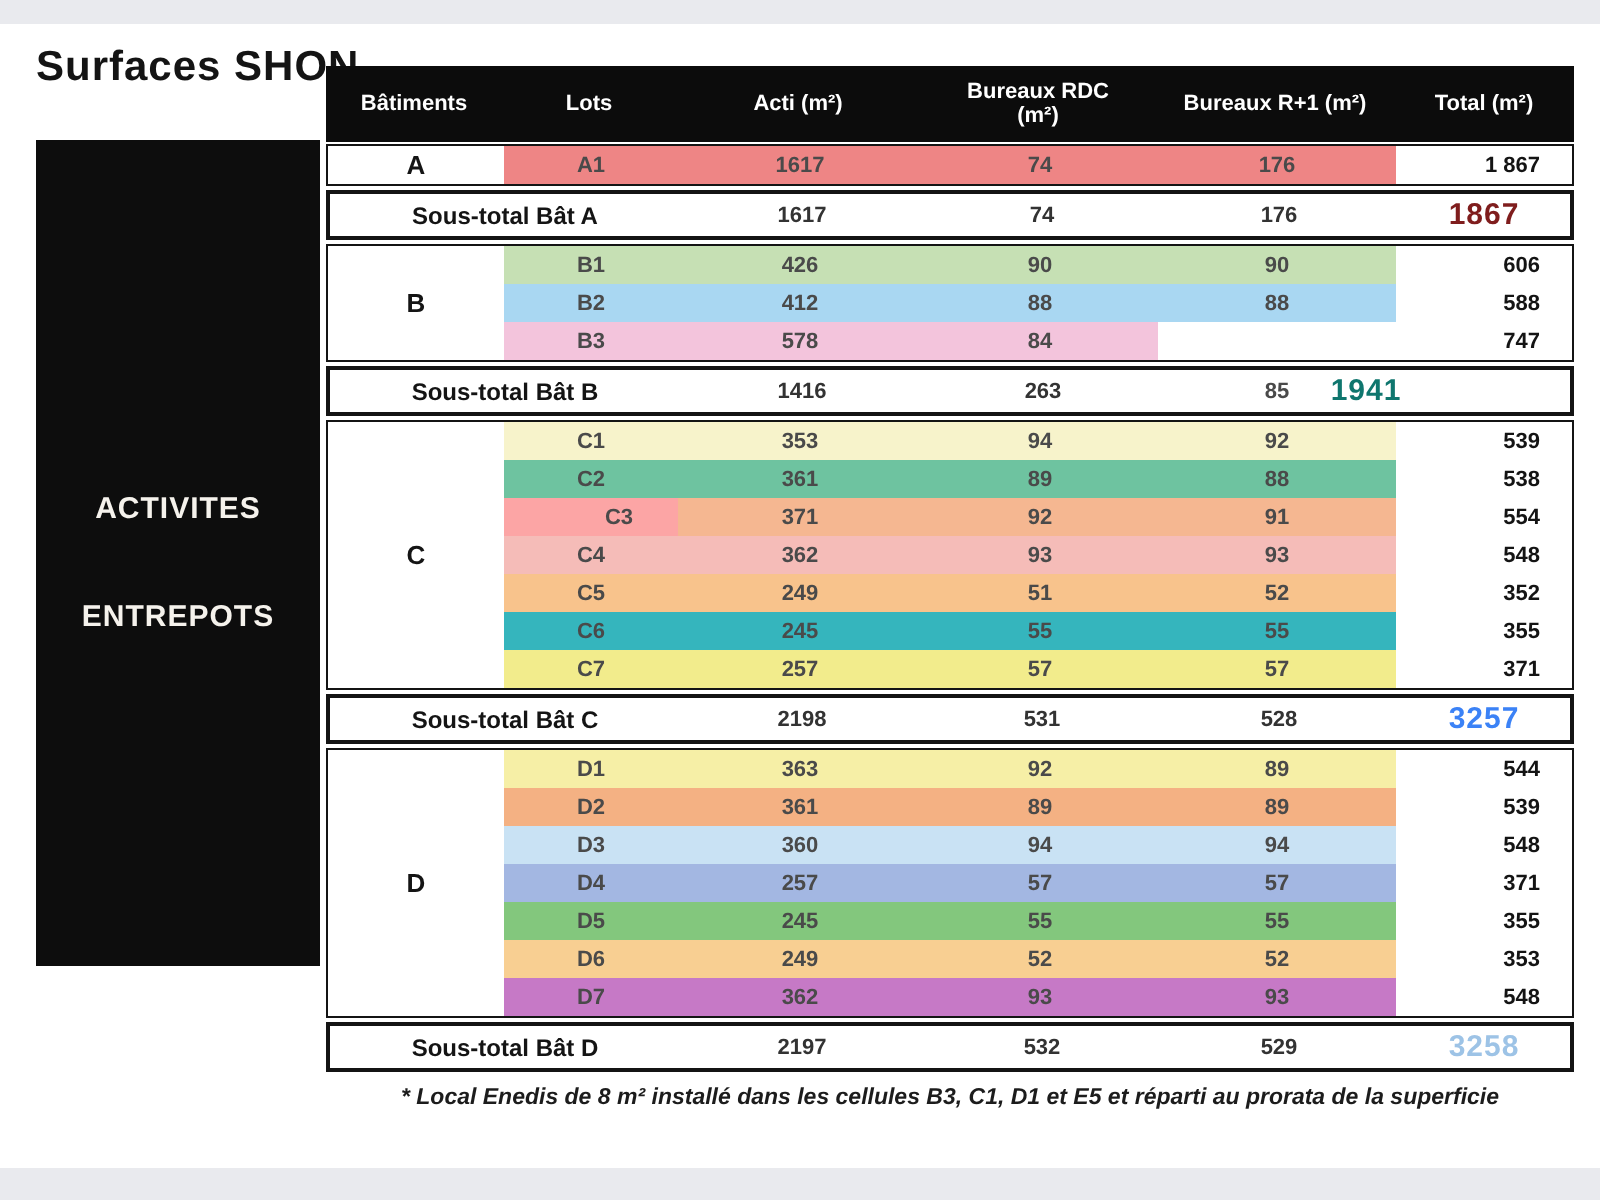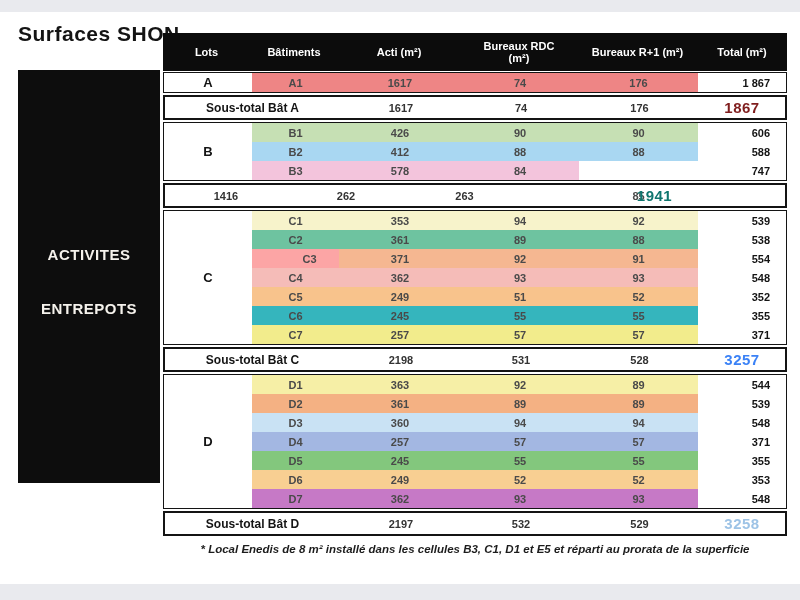"Lots" div.th { order: before "Bâtiments" -> after "Bâtiments" }
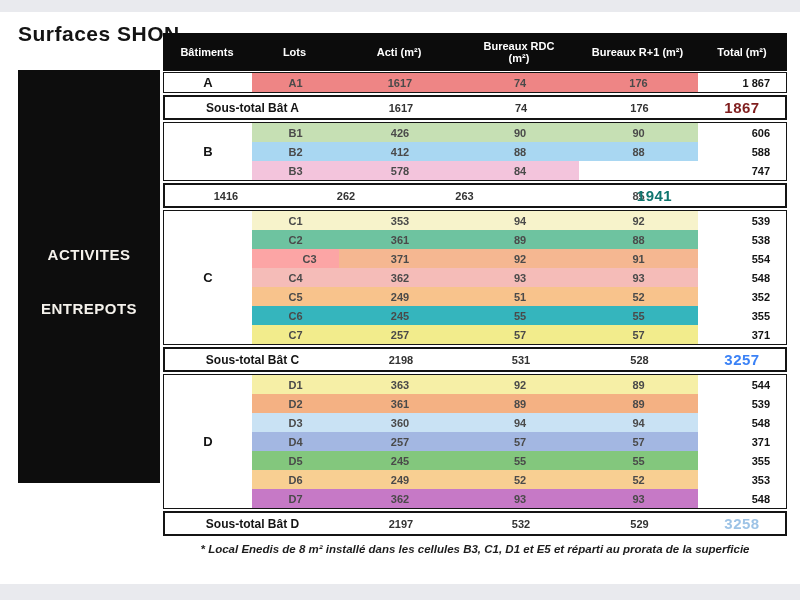"Sous-total Bât B" div.cell { html: none -> <div>Sous-total Bât B</div> }
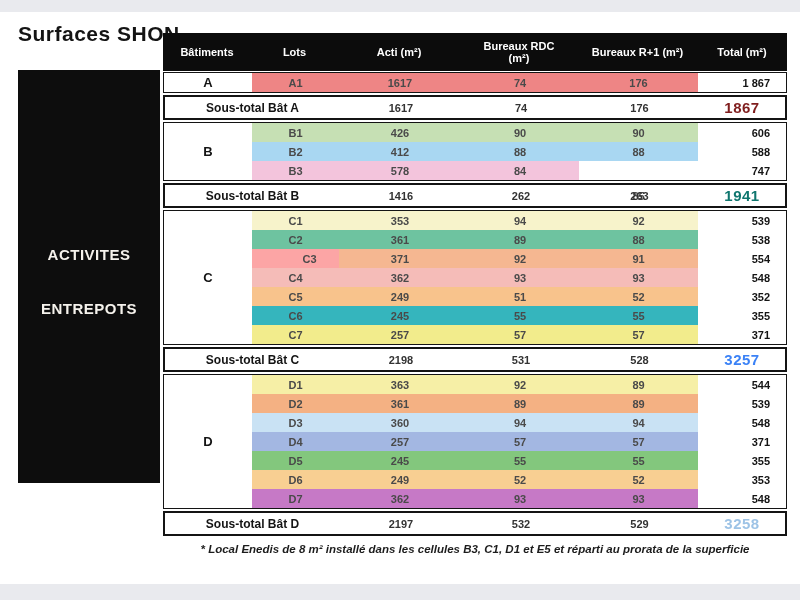"262" div.cell { html: <div>262</div> -> none }
